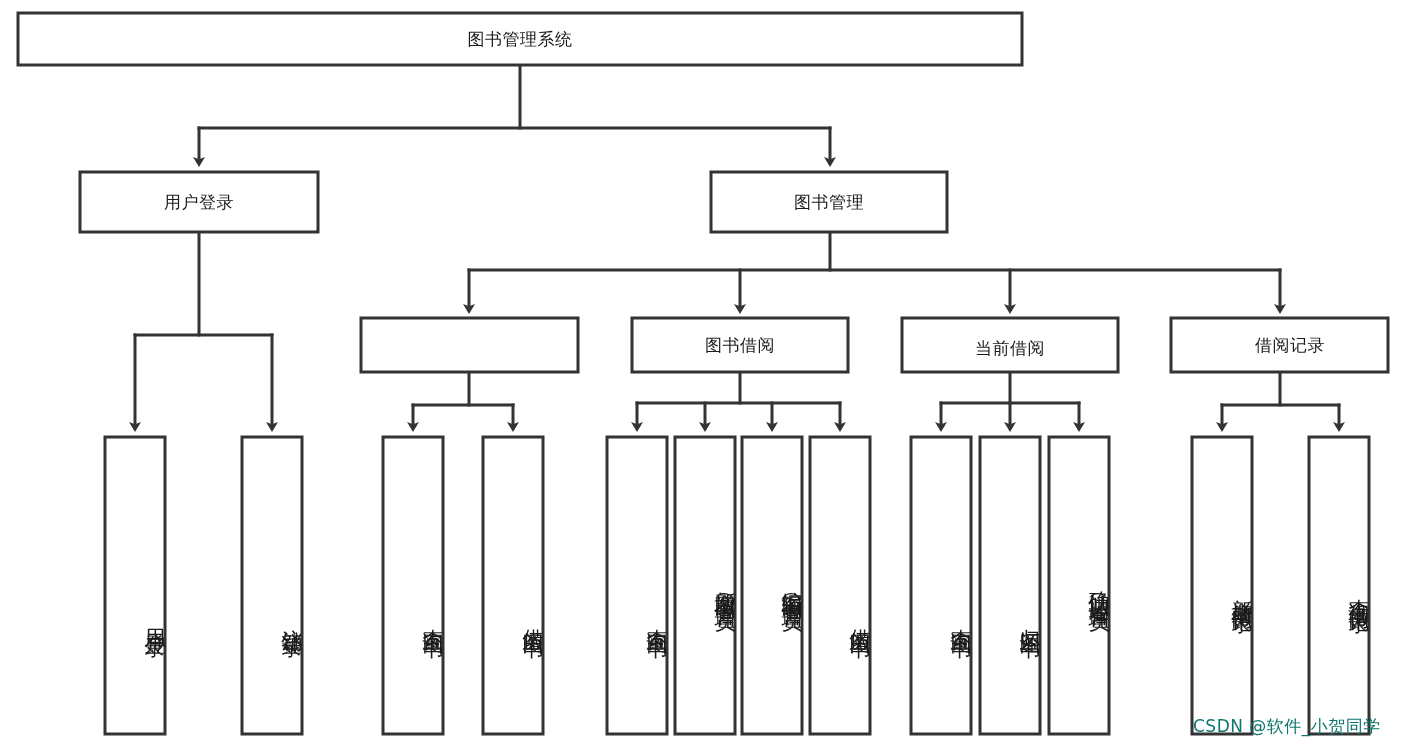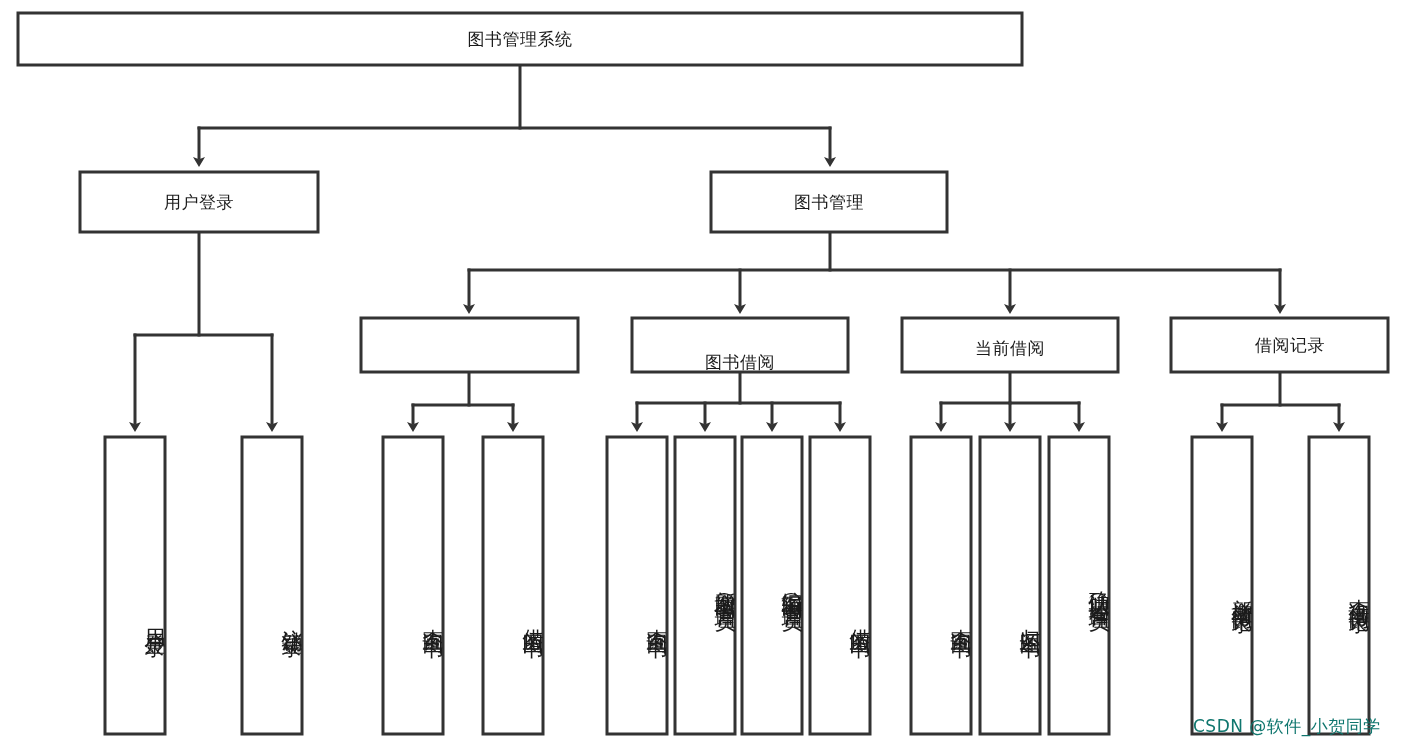"图书借阅" div.node-label { margin-top: 17px -> none }
